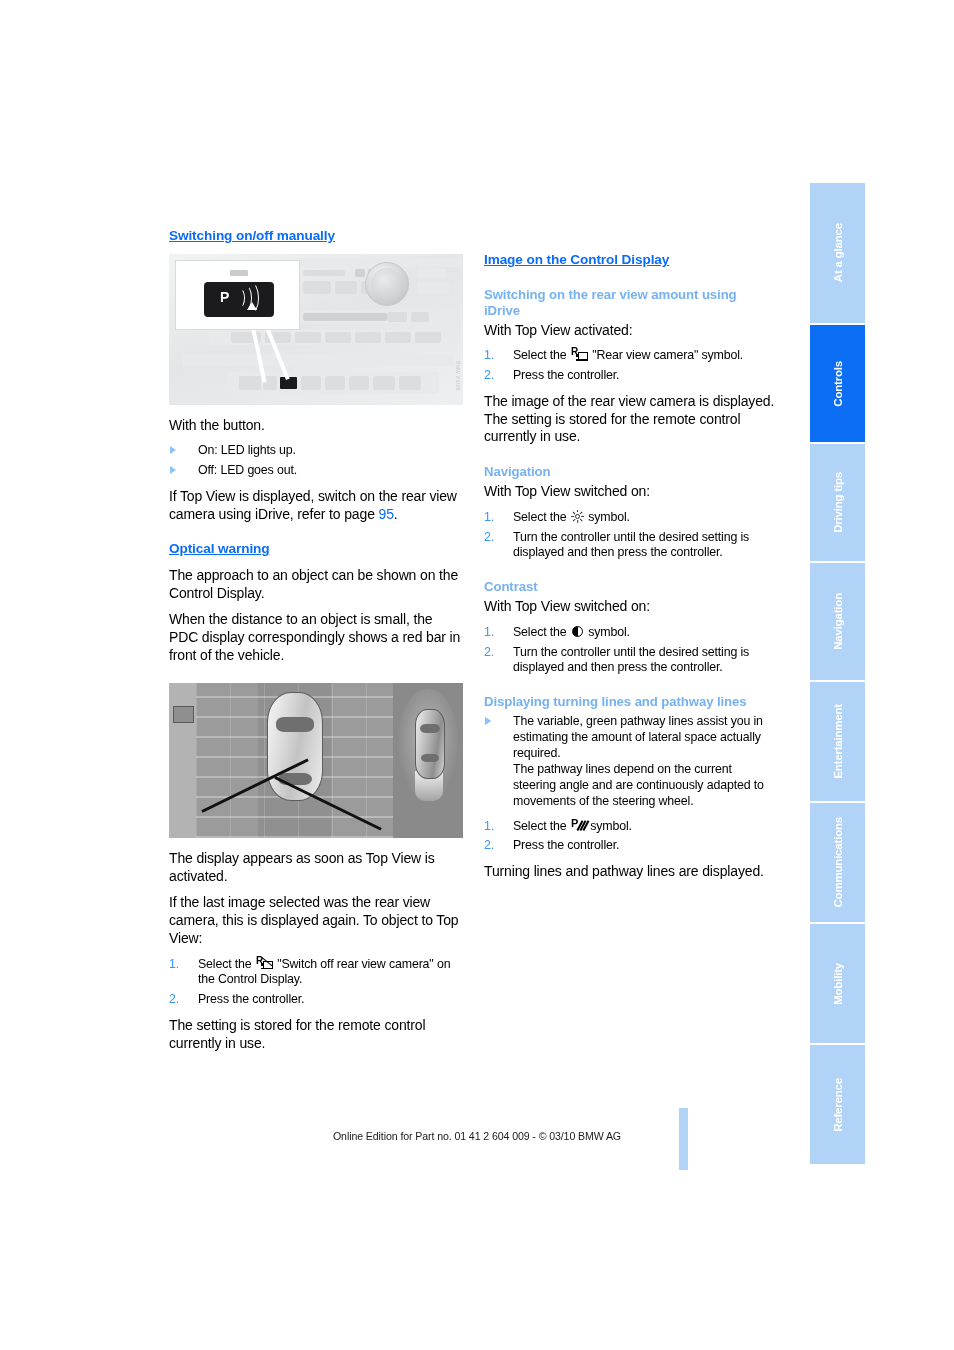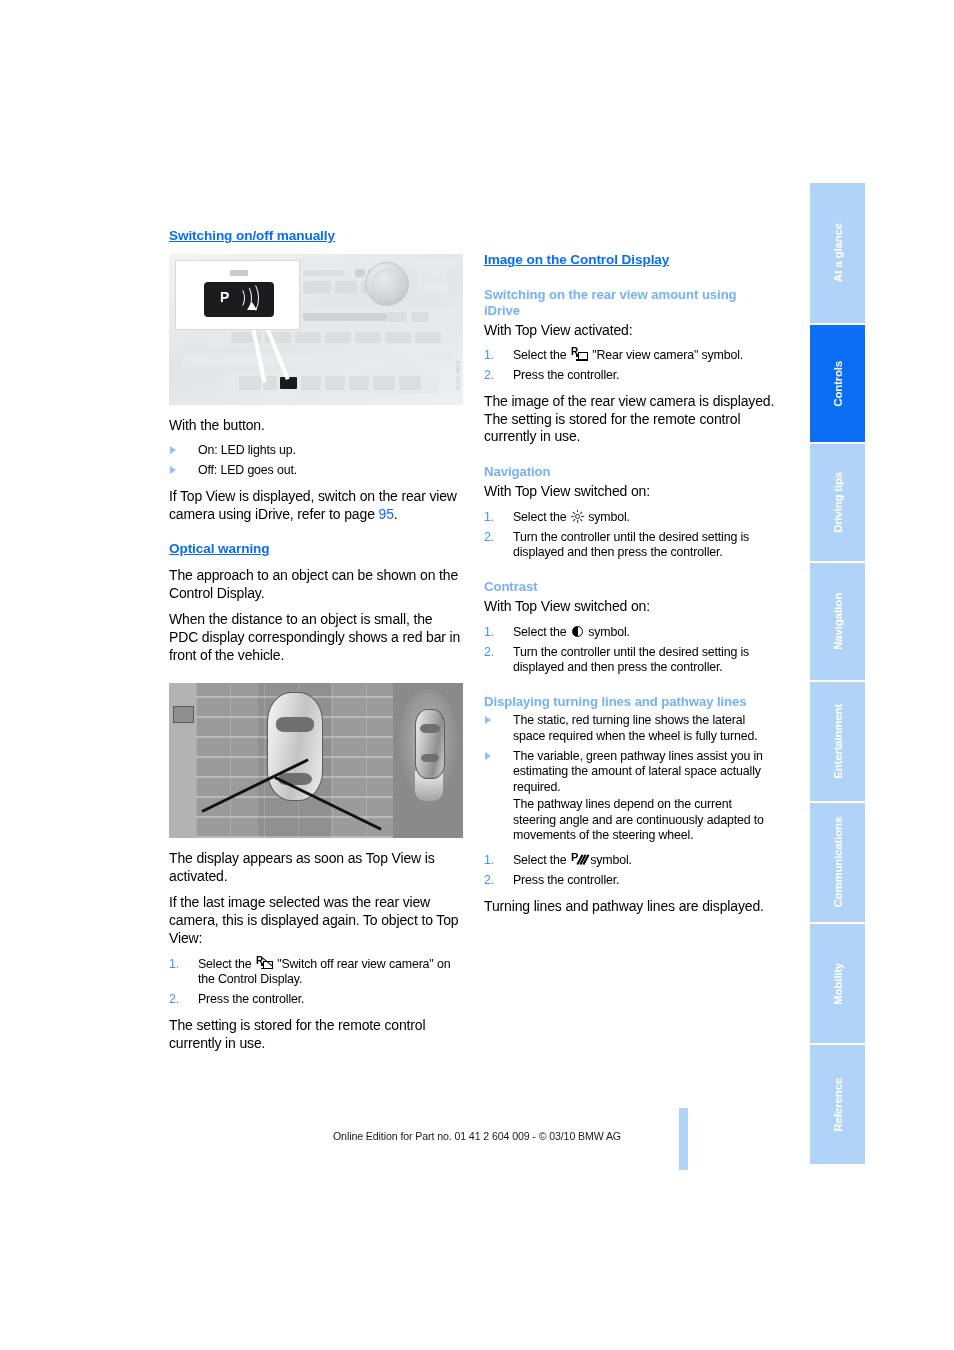"The static, red turning line" span { html: <span>The static, red turning line shows the lateral space required when the wheel is fully turned.</span> -> none }
